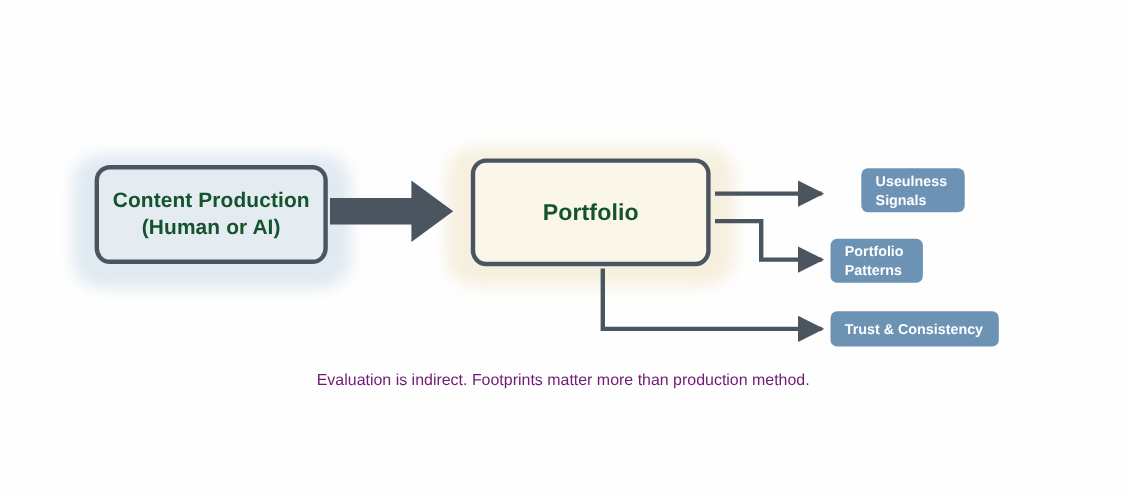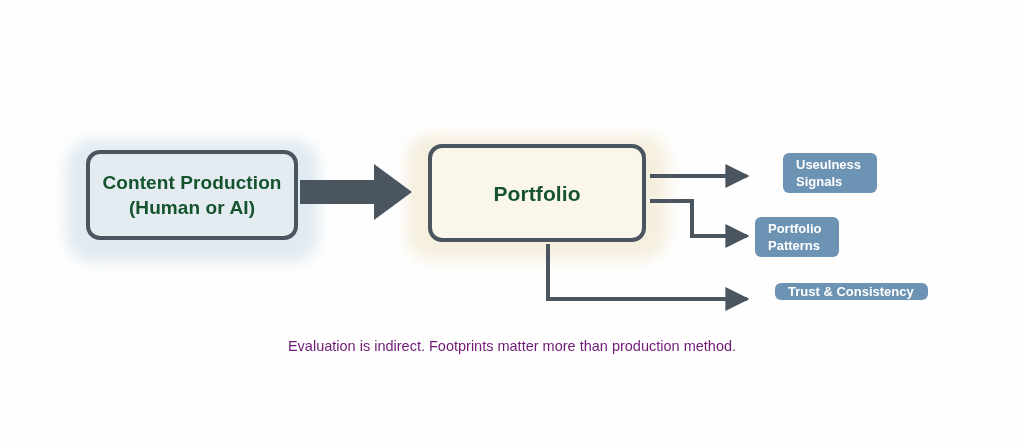"Trust & Consistency" .chip-2 { height: 17px -> 32px; margin-left: 20px -> none }
